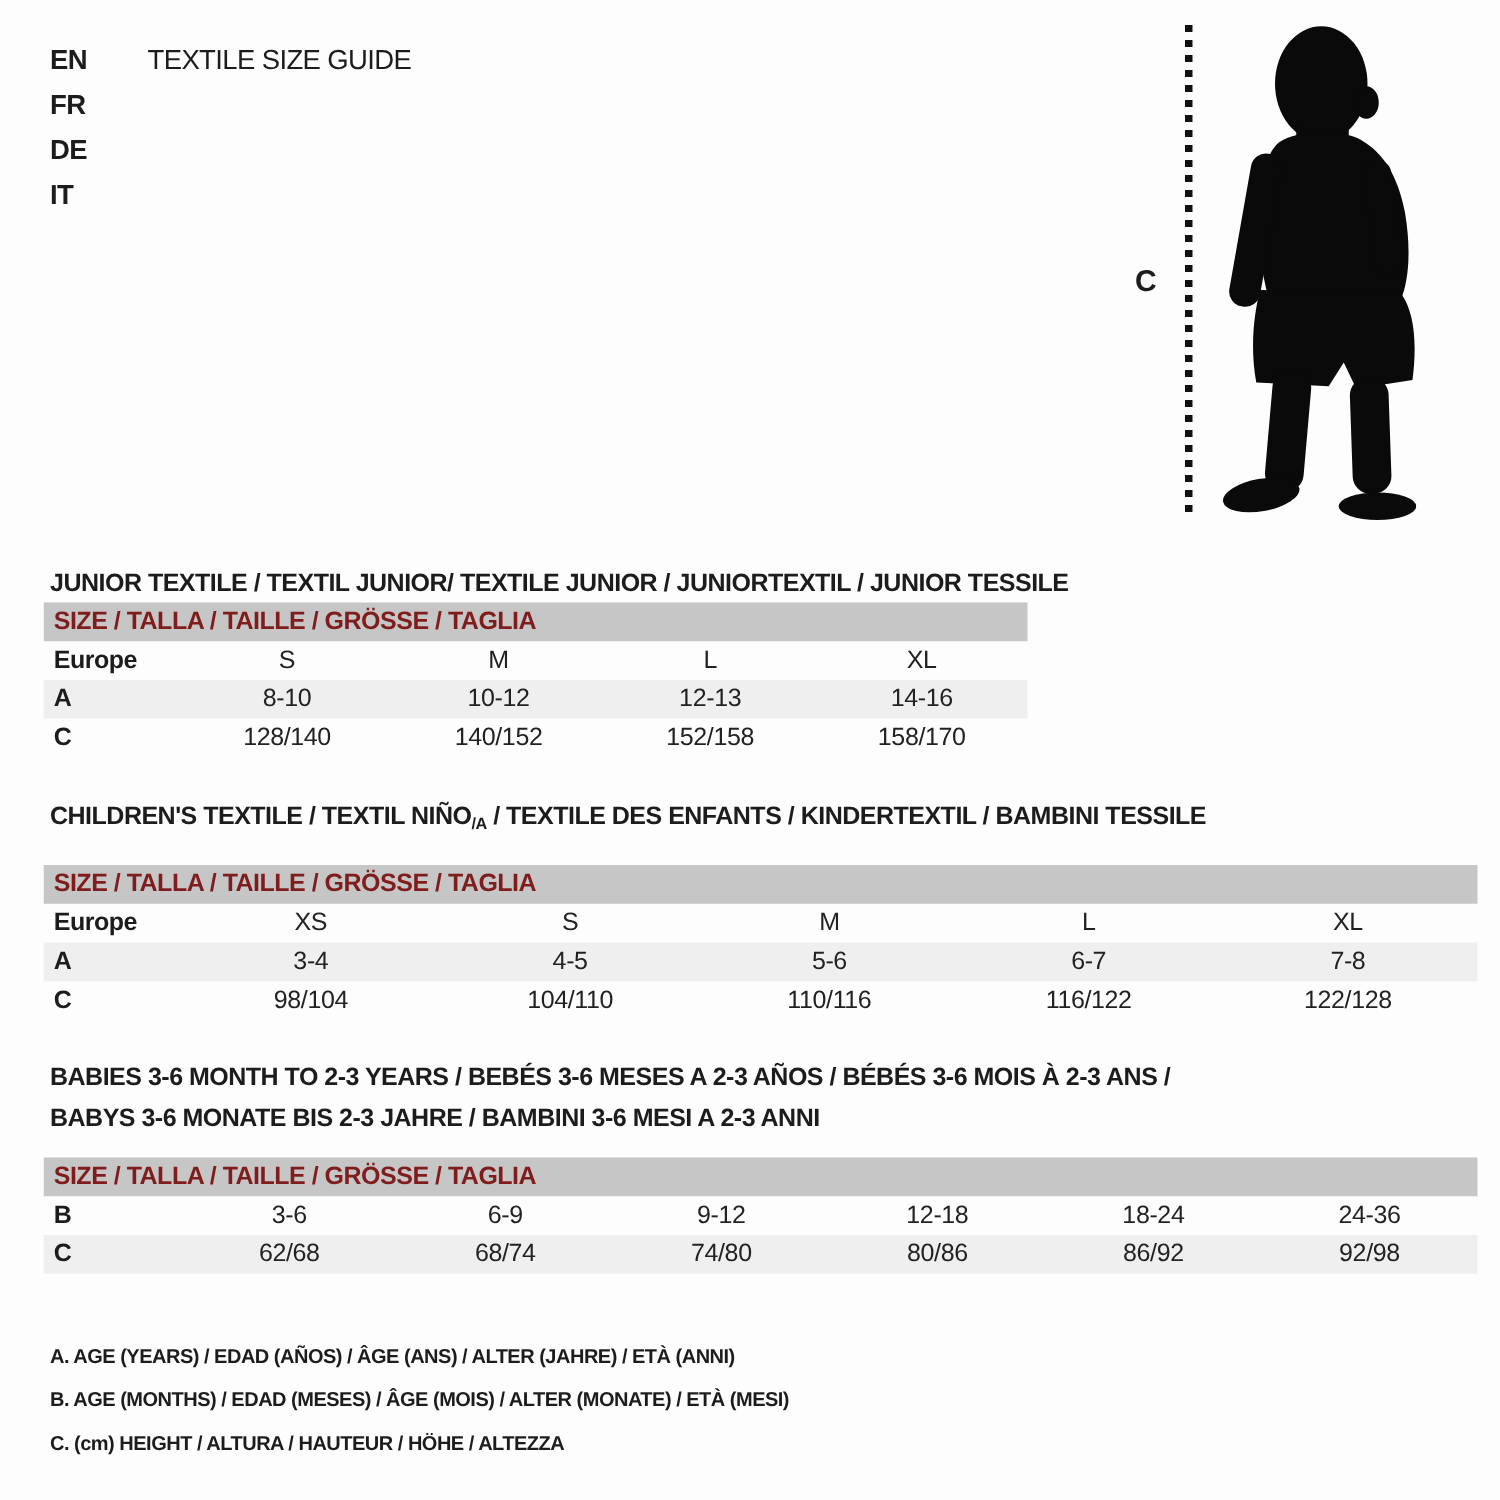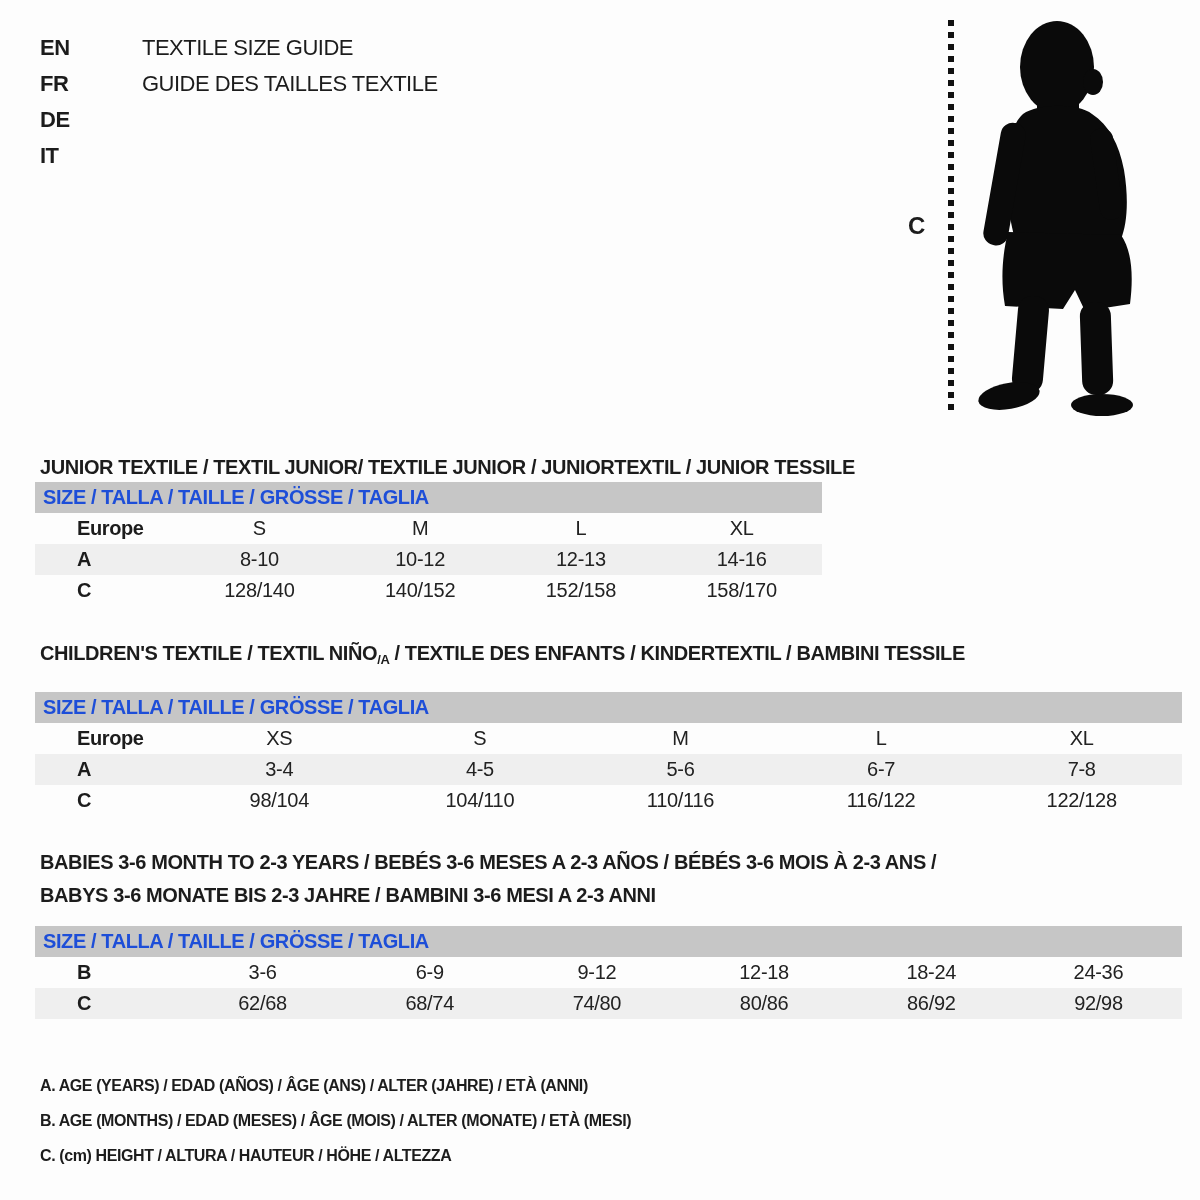"EN" .lang-row { gap: 24px -> none }
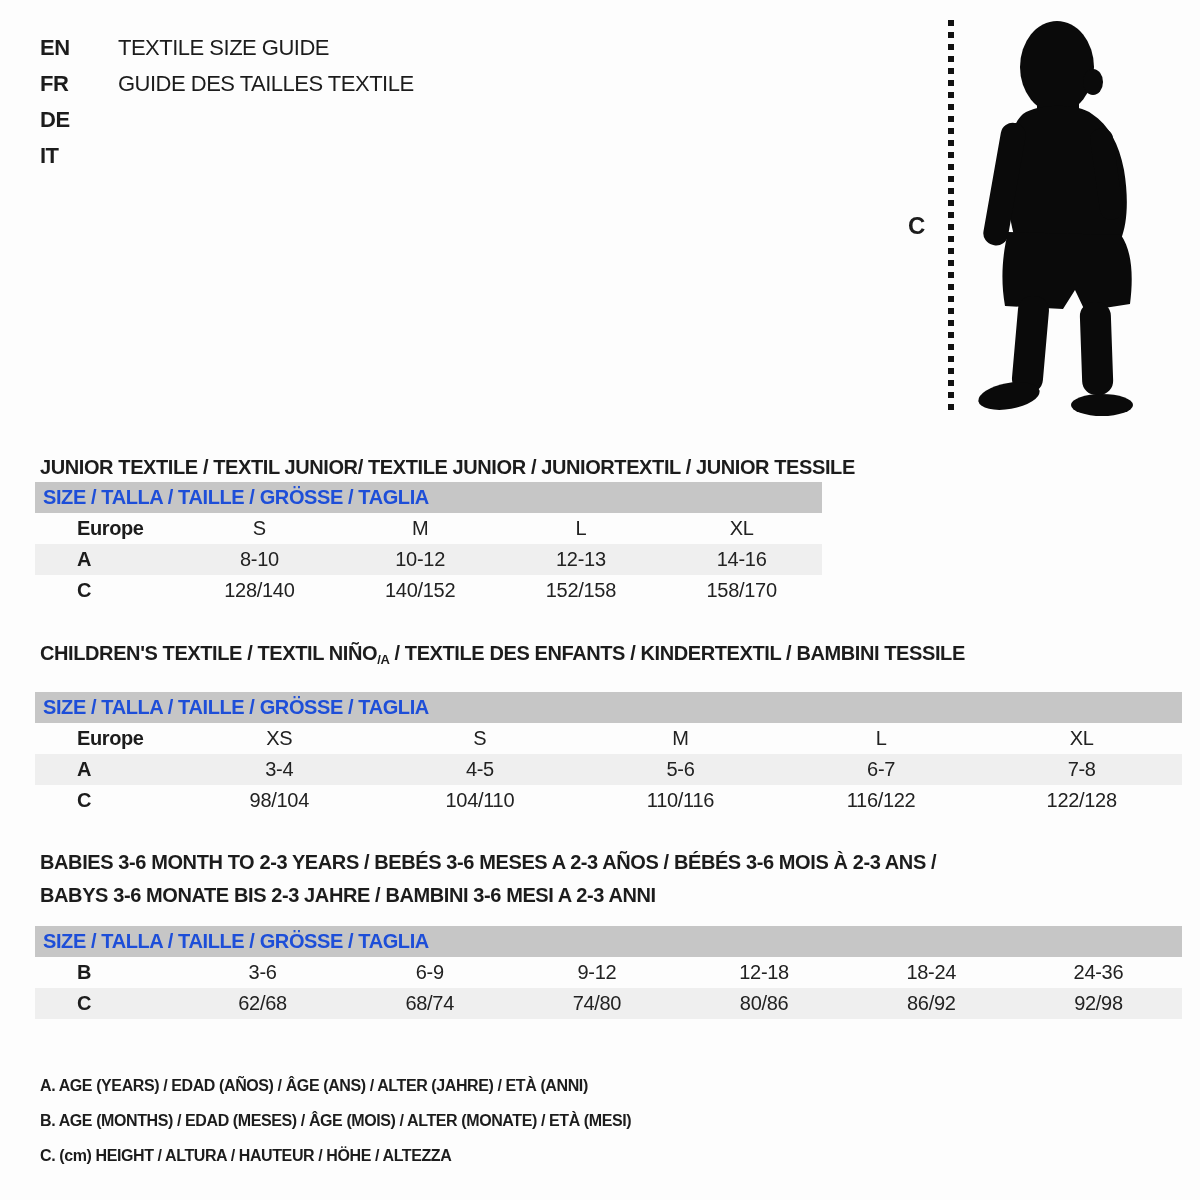"GUIDE DES TAILLES TEXTILE" div.lang-label { html: <div>GUIDE DES TAILLES TEXTILE</div> -> none }
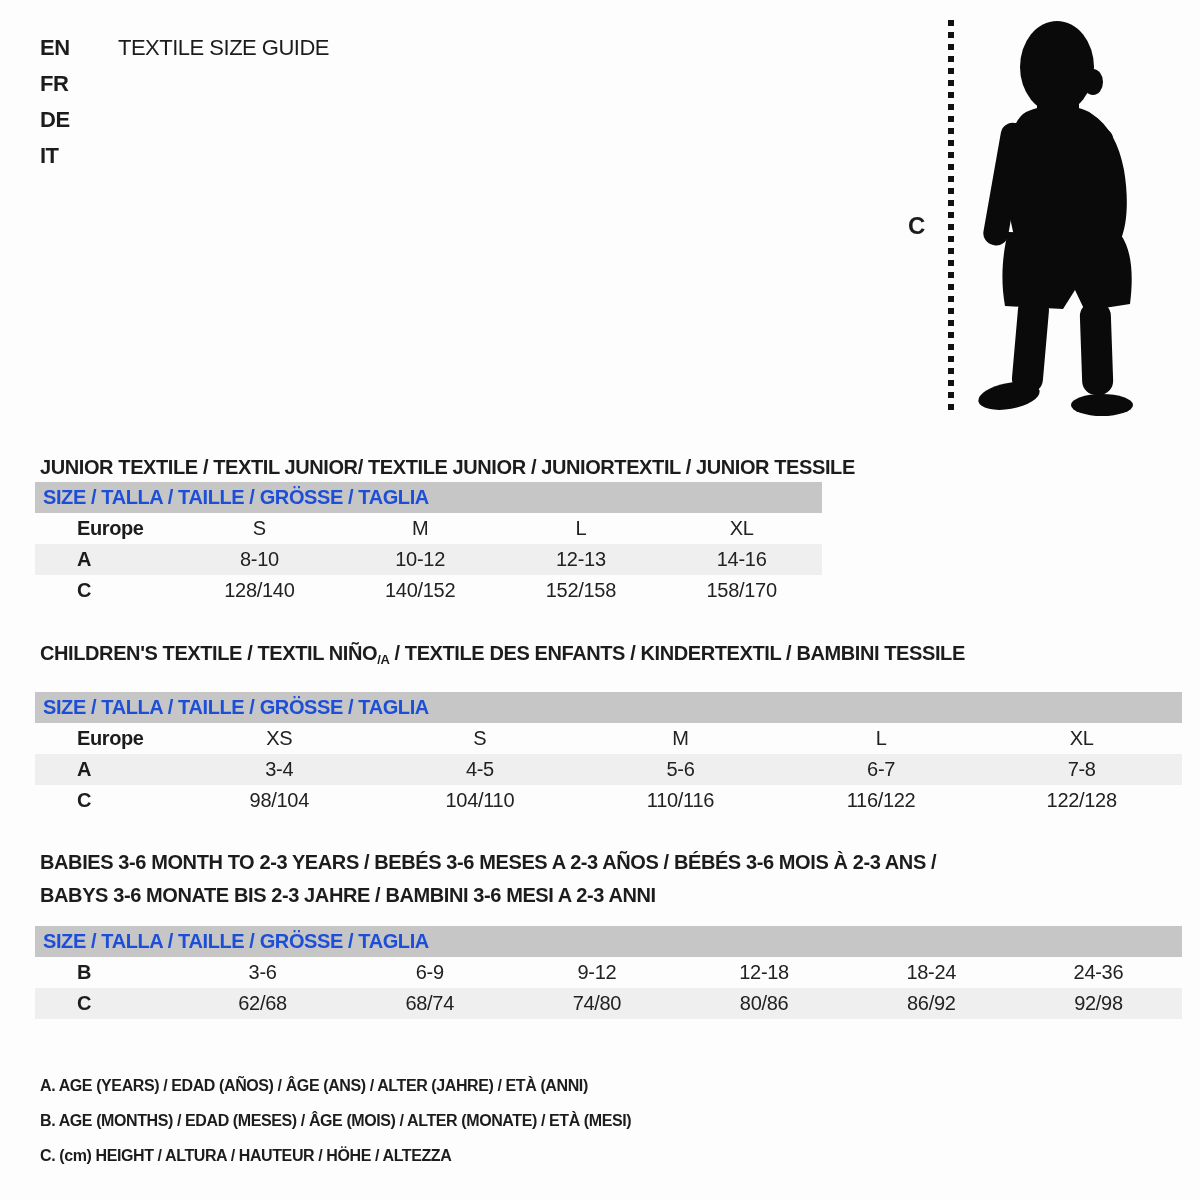"SIZE / TALLA / TAILLE" .tbl-bar { color: #1d4ed8 -> #7f1d1d }
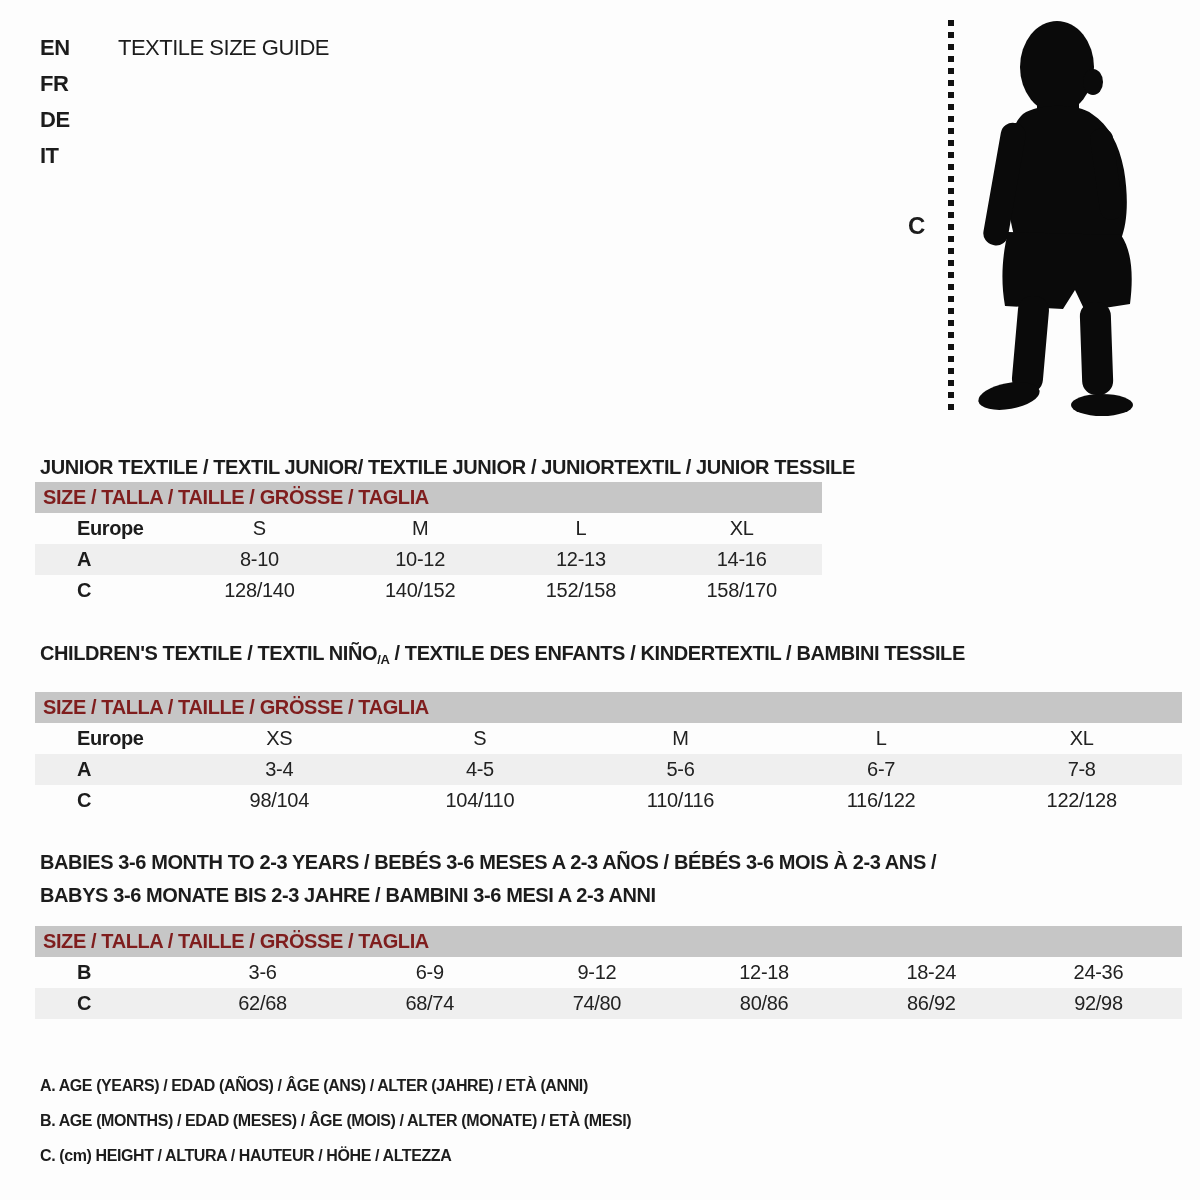"Europe" .cell-label { margin-left: 34px -> none }
